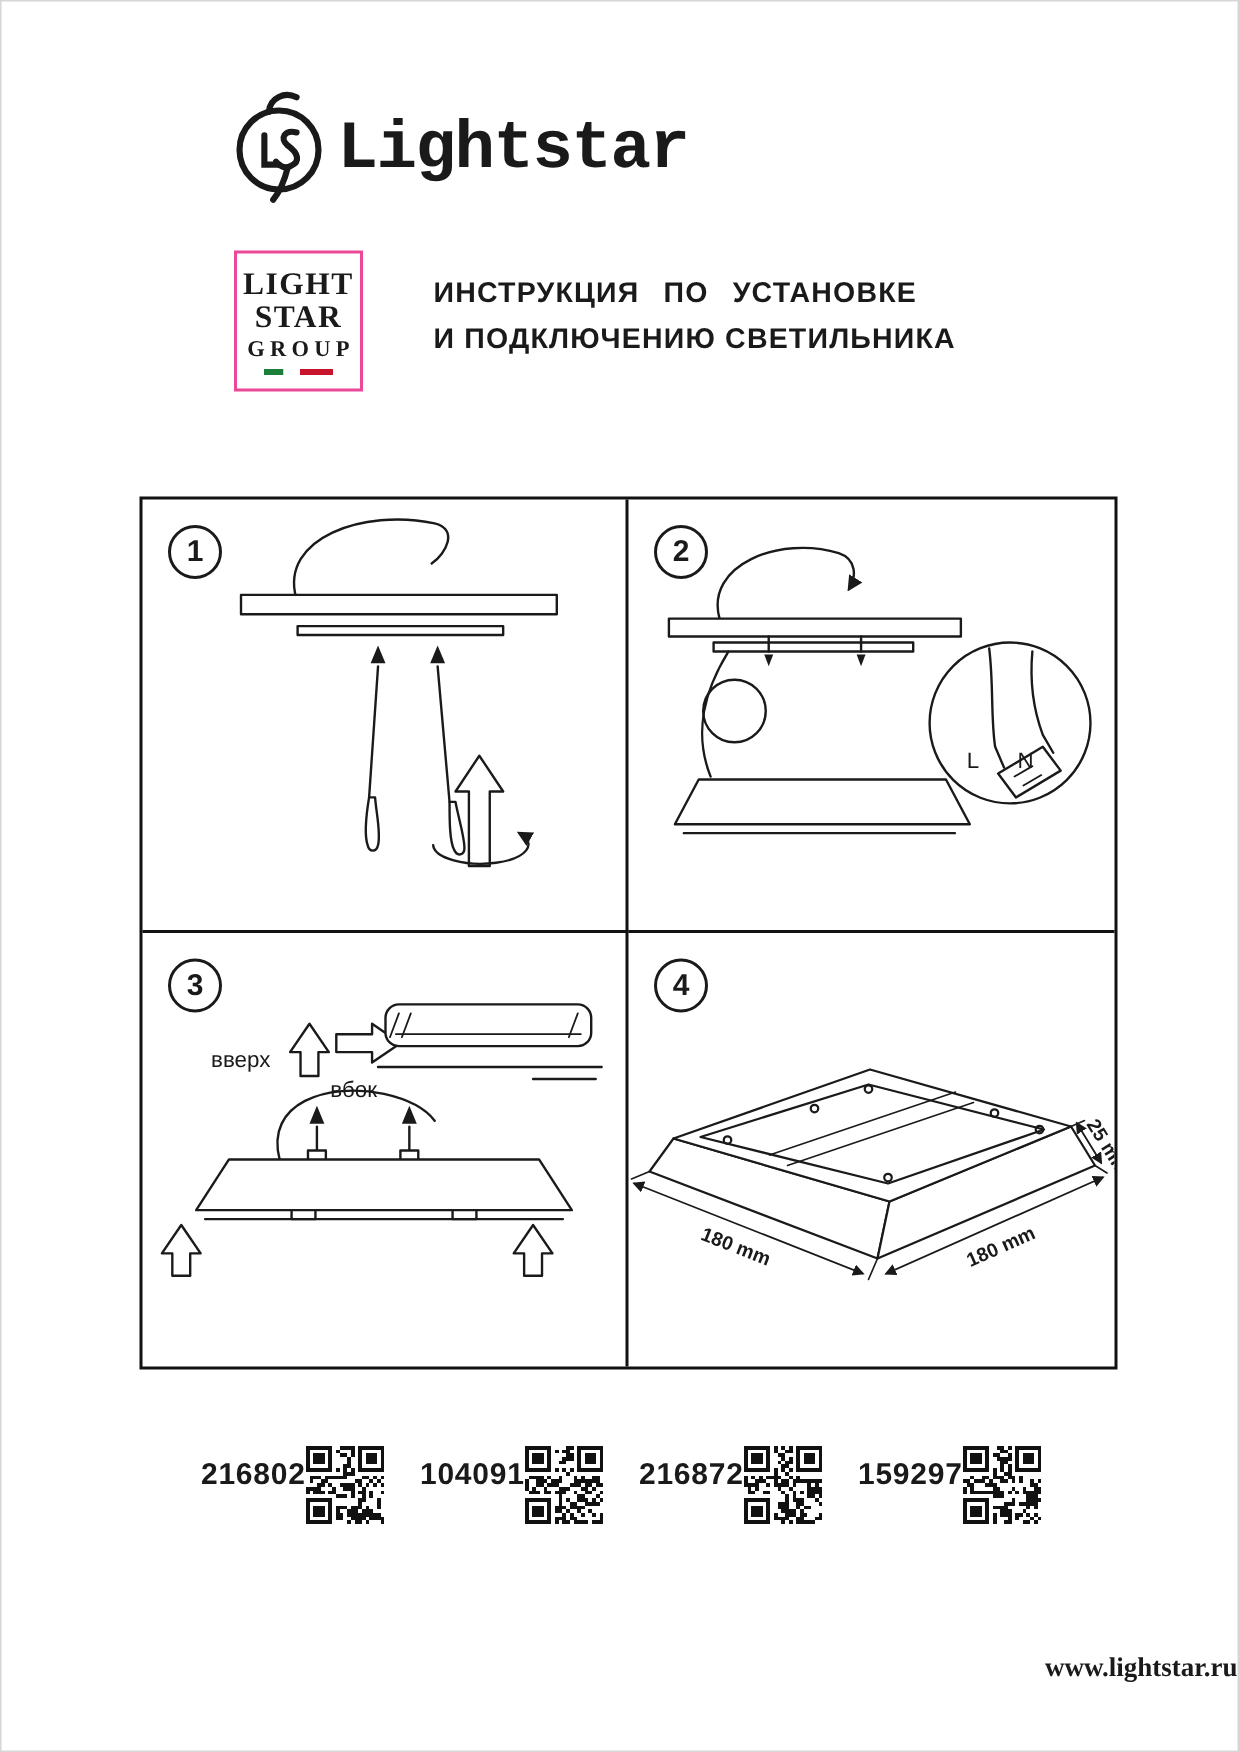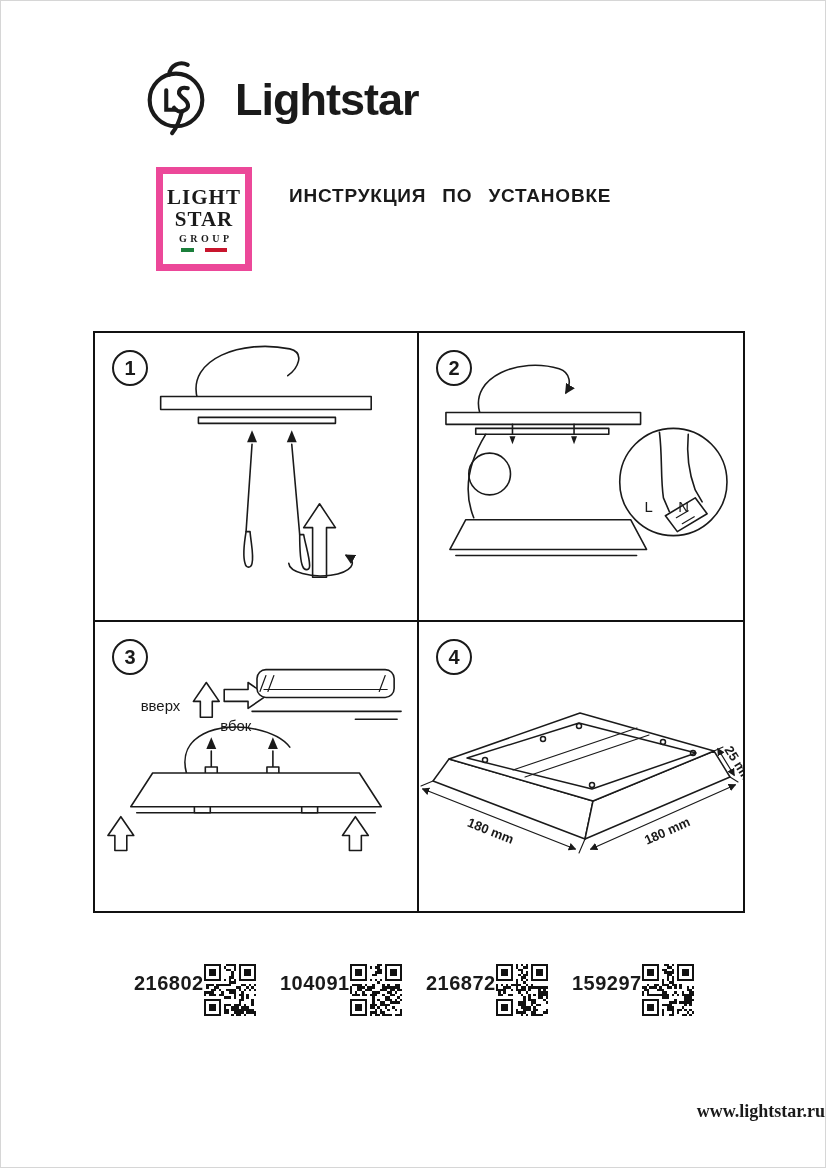"Lightstar" .logo-row { font-family: none -> Liberation Mono, monospace; gap: 20px -> 0; left: 136px -> 146px }
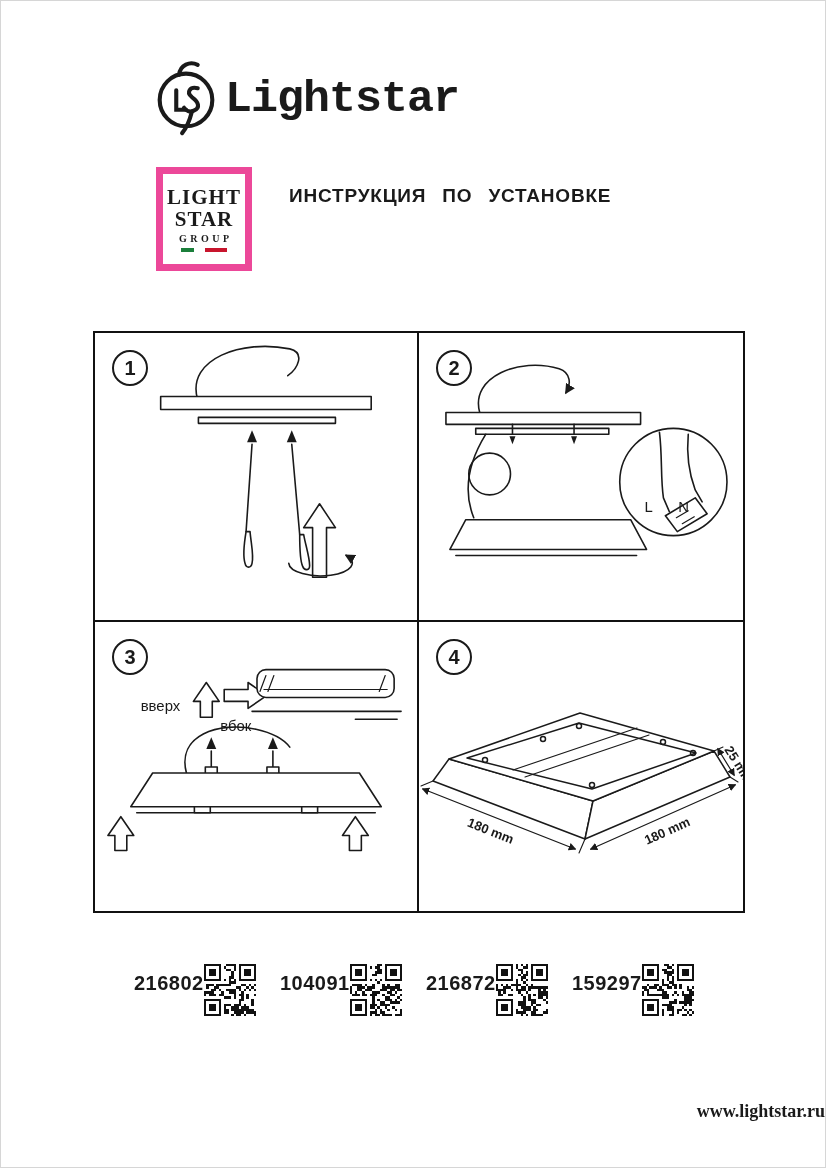"LIGHT" .group-logo { border: 7px solid #ec4899 -> 2px solid #ec4899 }
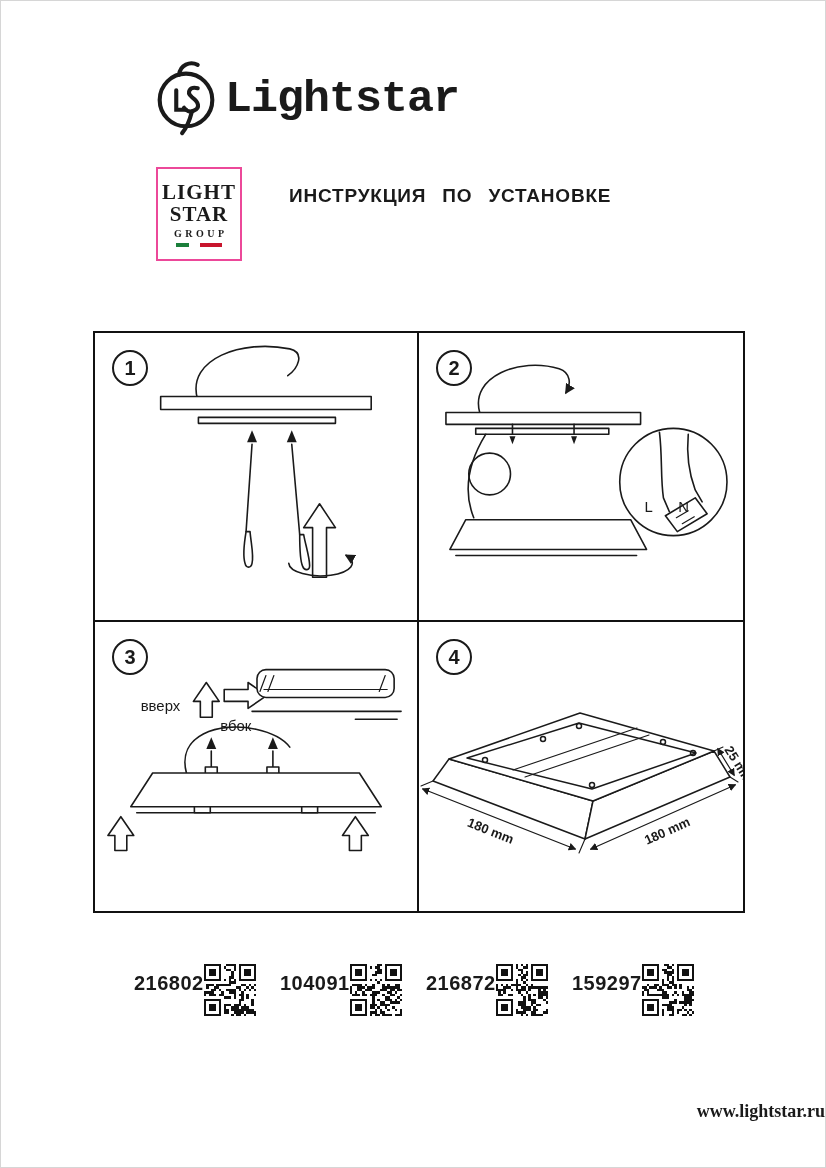"GROUP" .gl-group { font-size: 10px -> 15px }
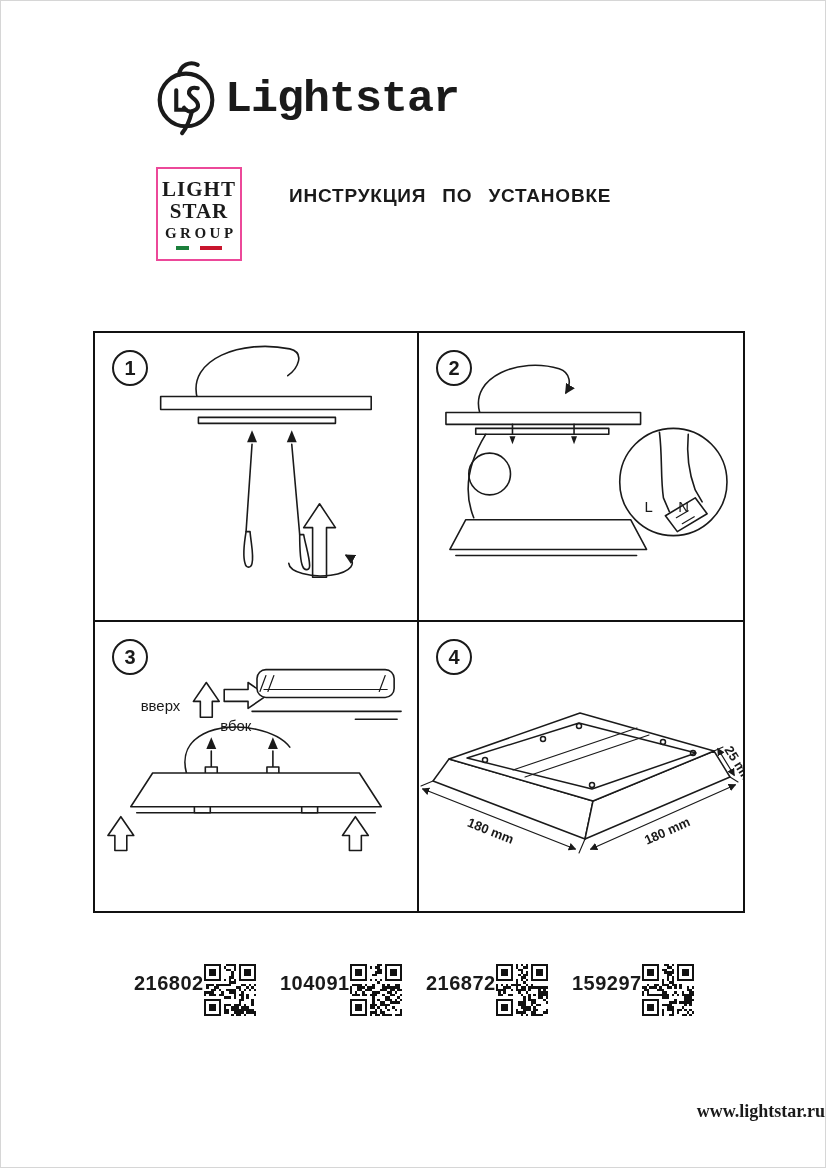"И ПОДКЛЮЧЕНИЮ СВЕТИЛЬНИКА" div.t2 { html: none -> <div>И ПОДКЛЮЧЕНИЮ СВЕТИЛЬНИКА</div> }
